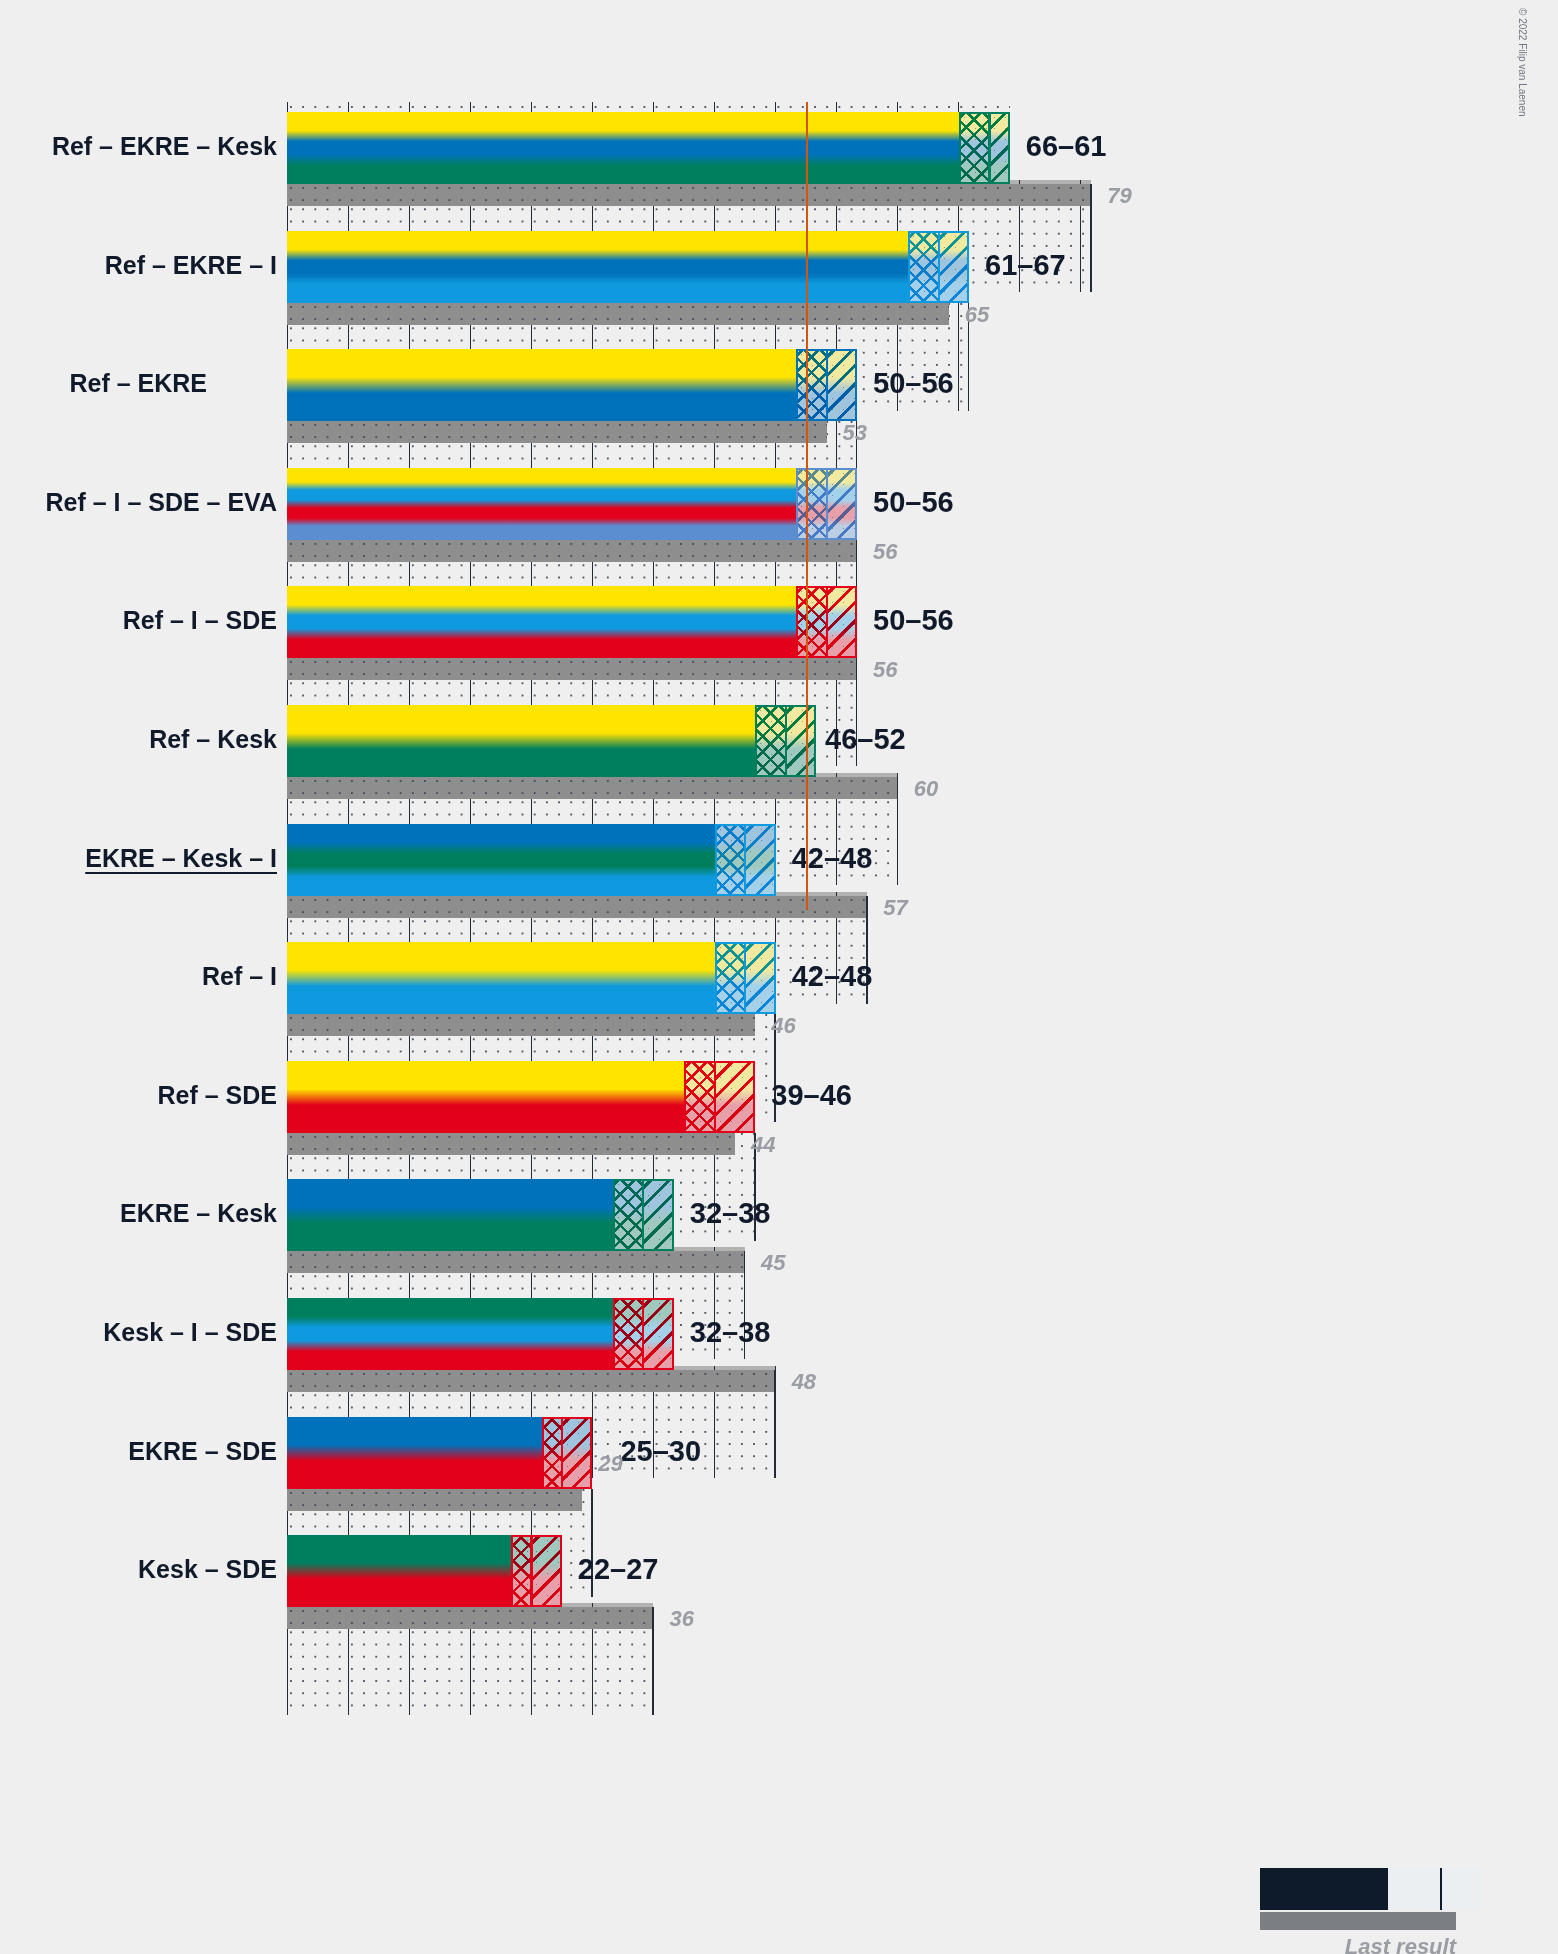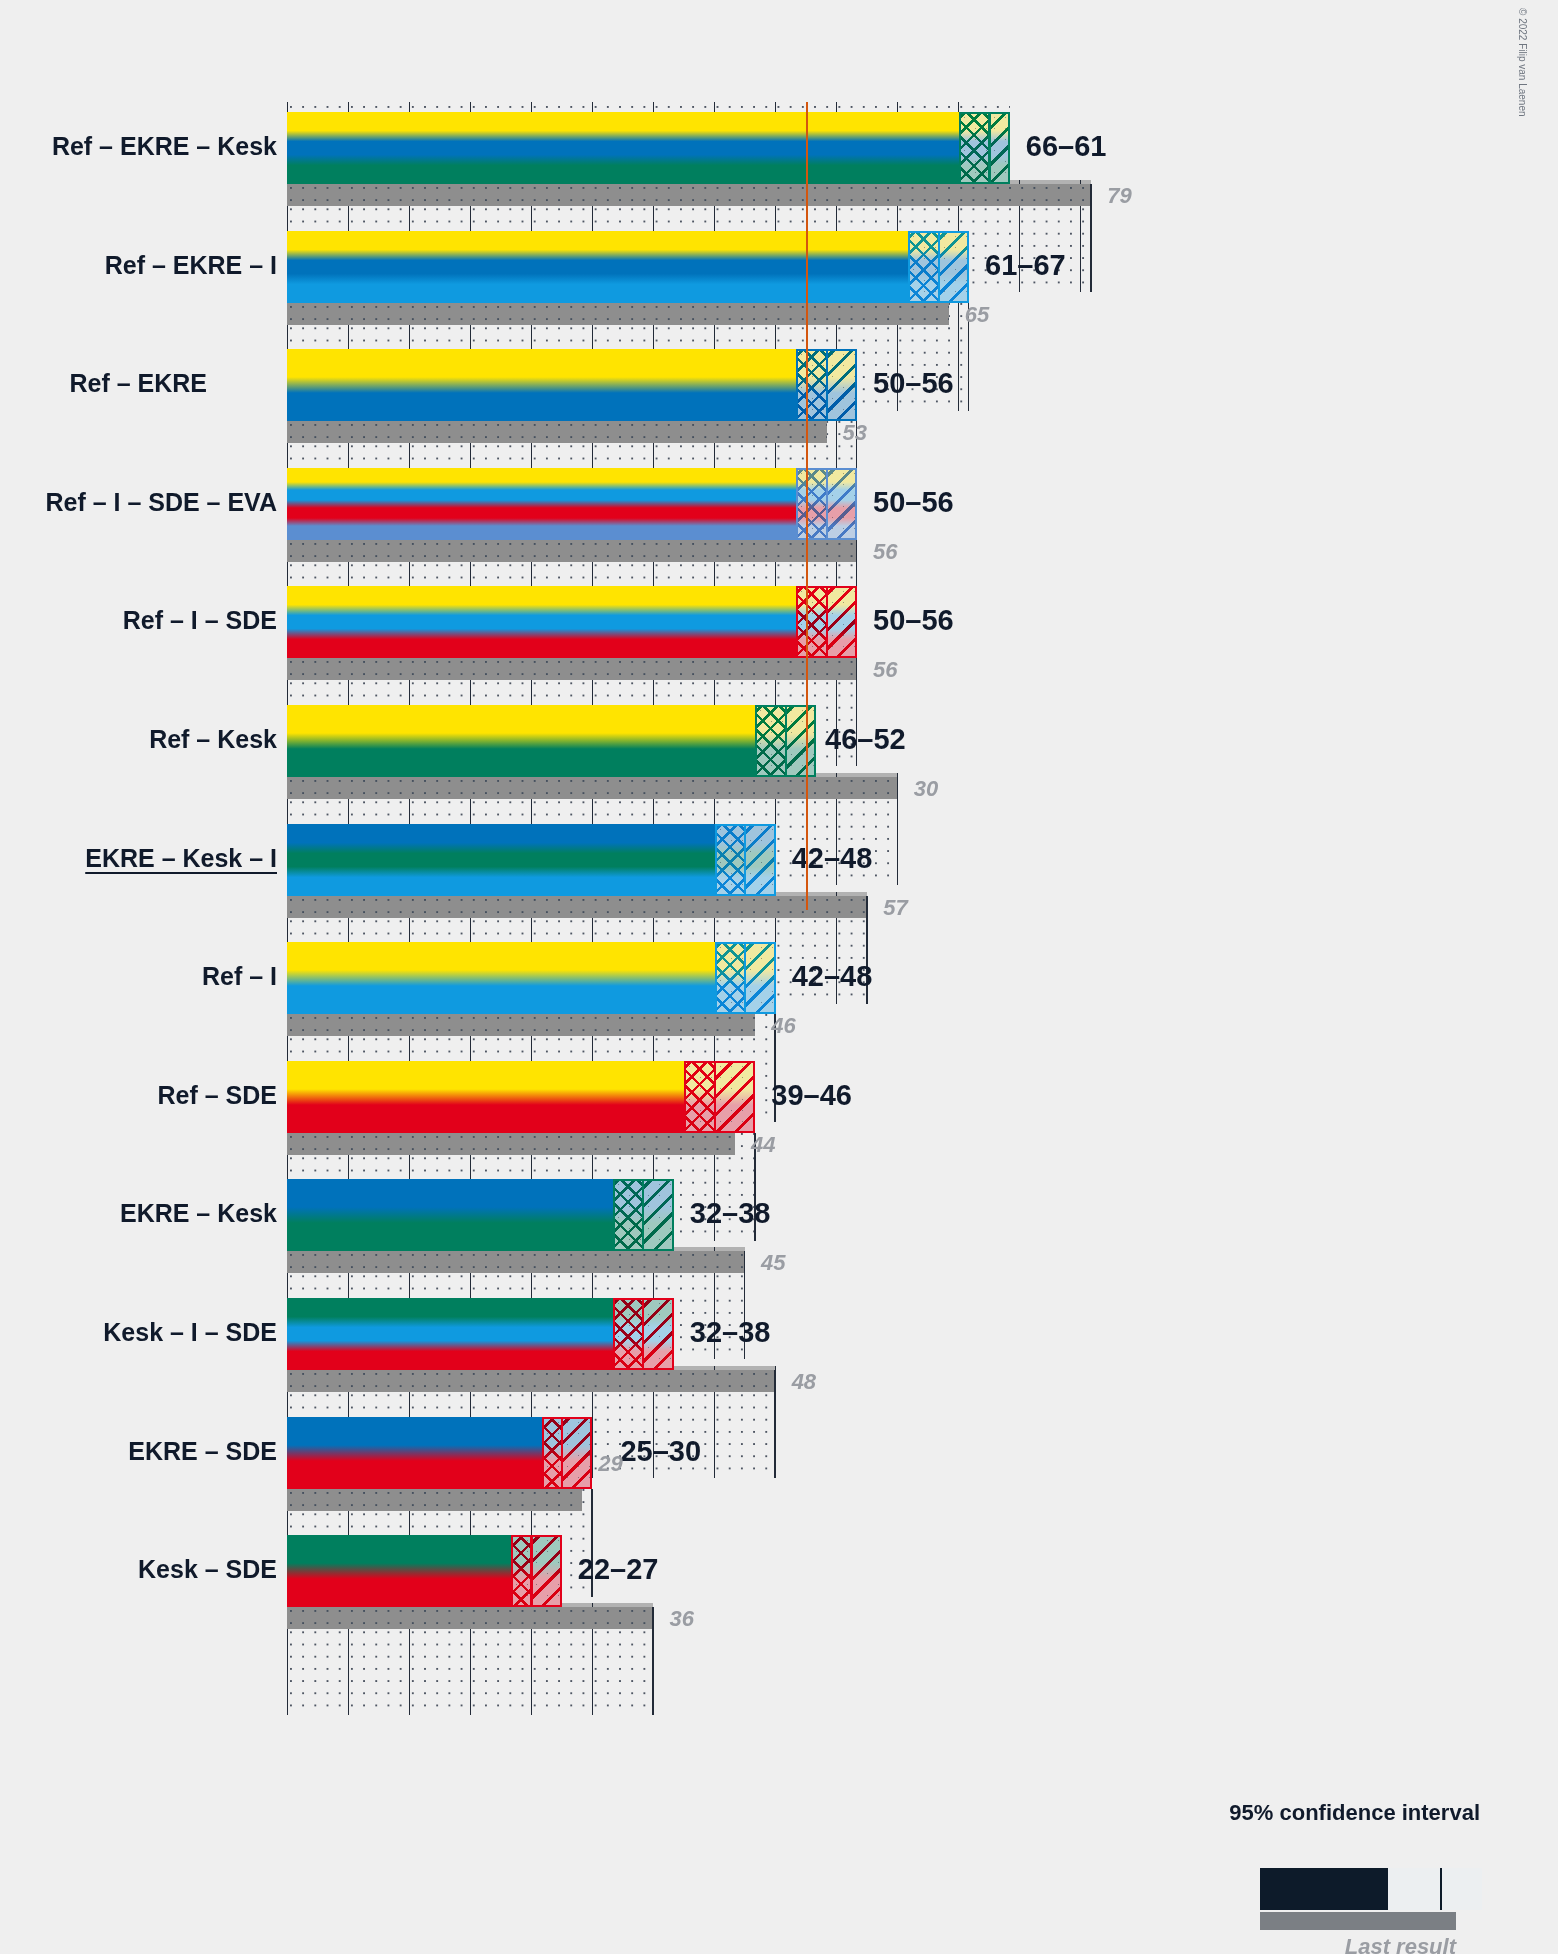"30" div.lastval { text: 30 -> 60 }
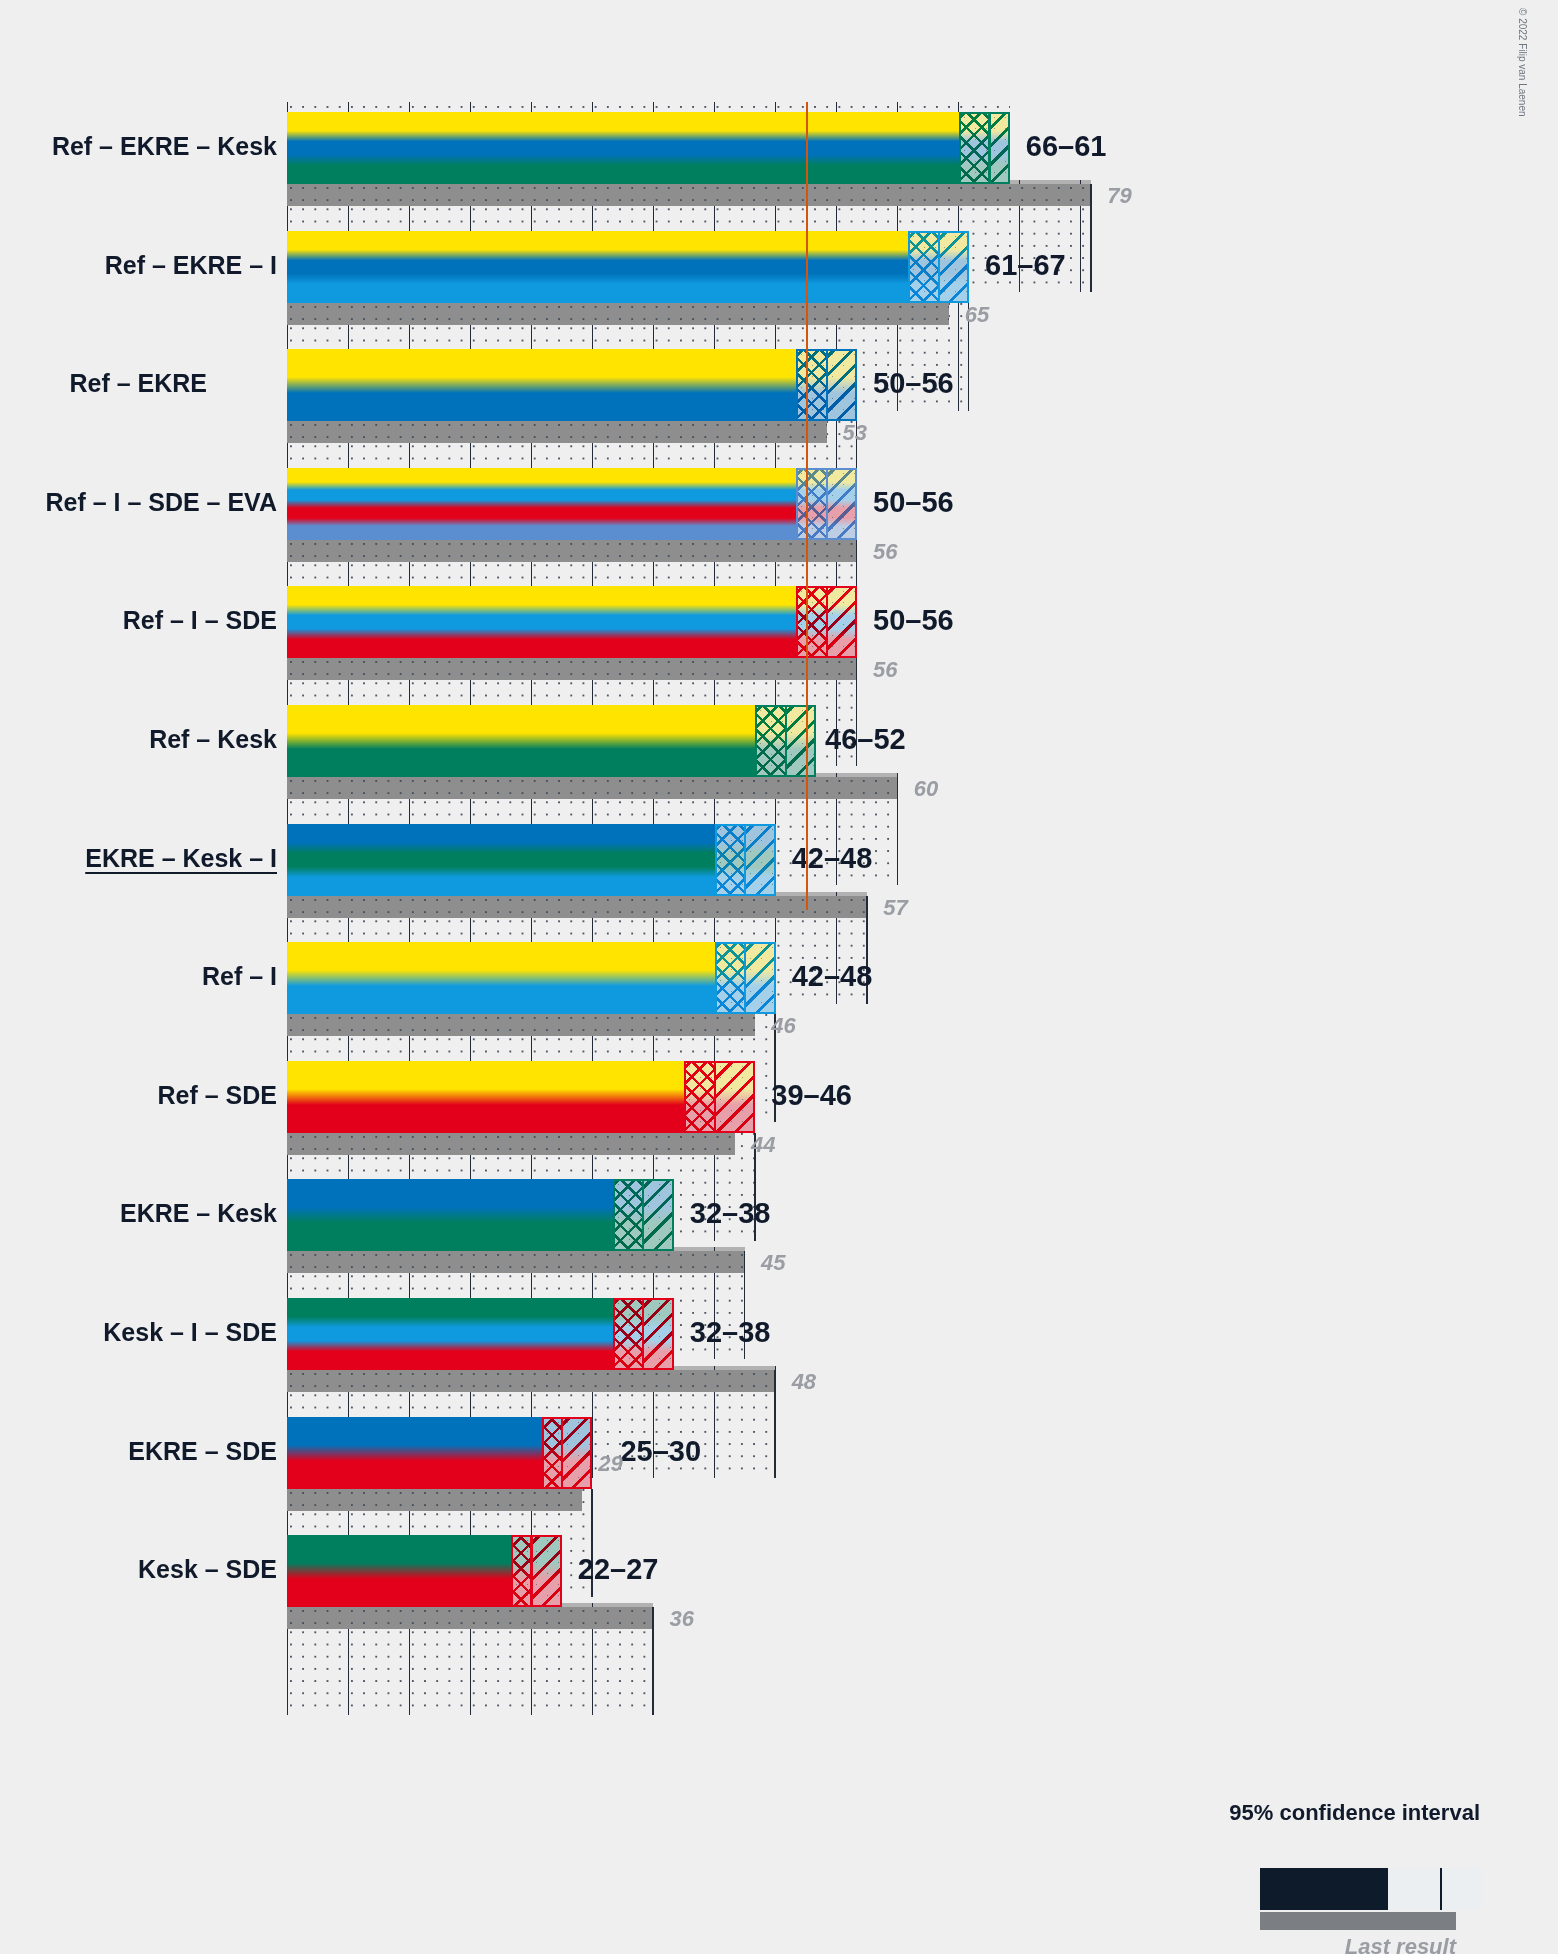"95% confidence interval" div.legend-text { html: <div>95% confidence interval</div> -> none }
